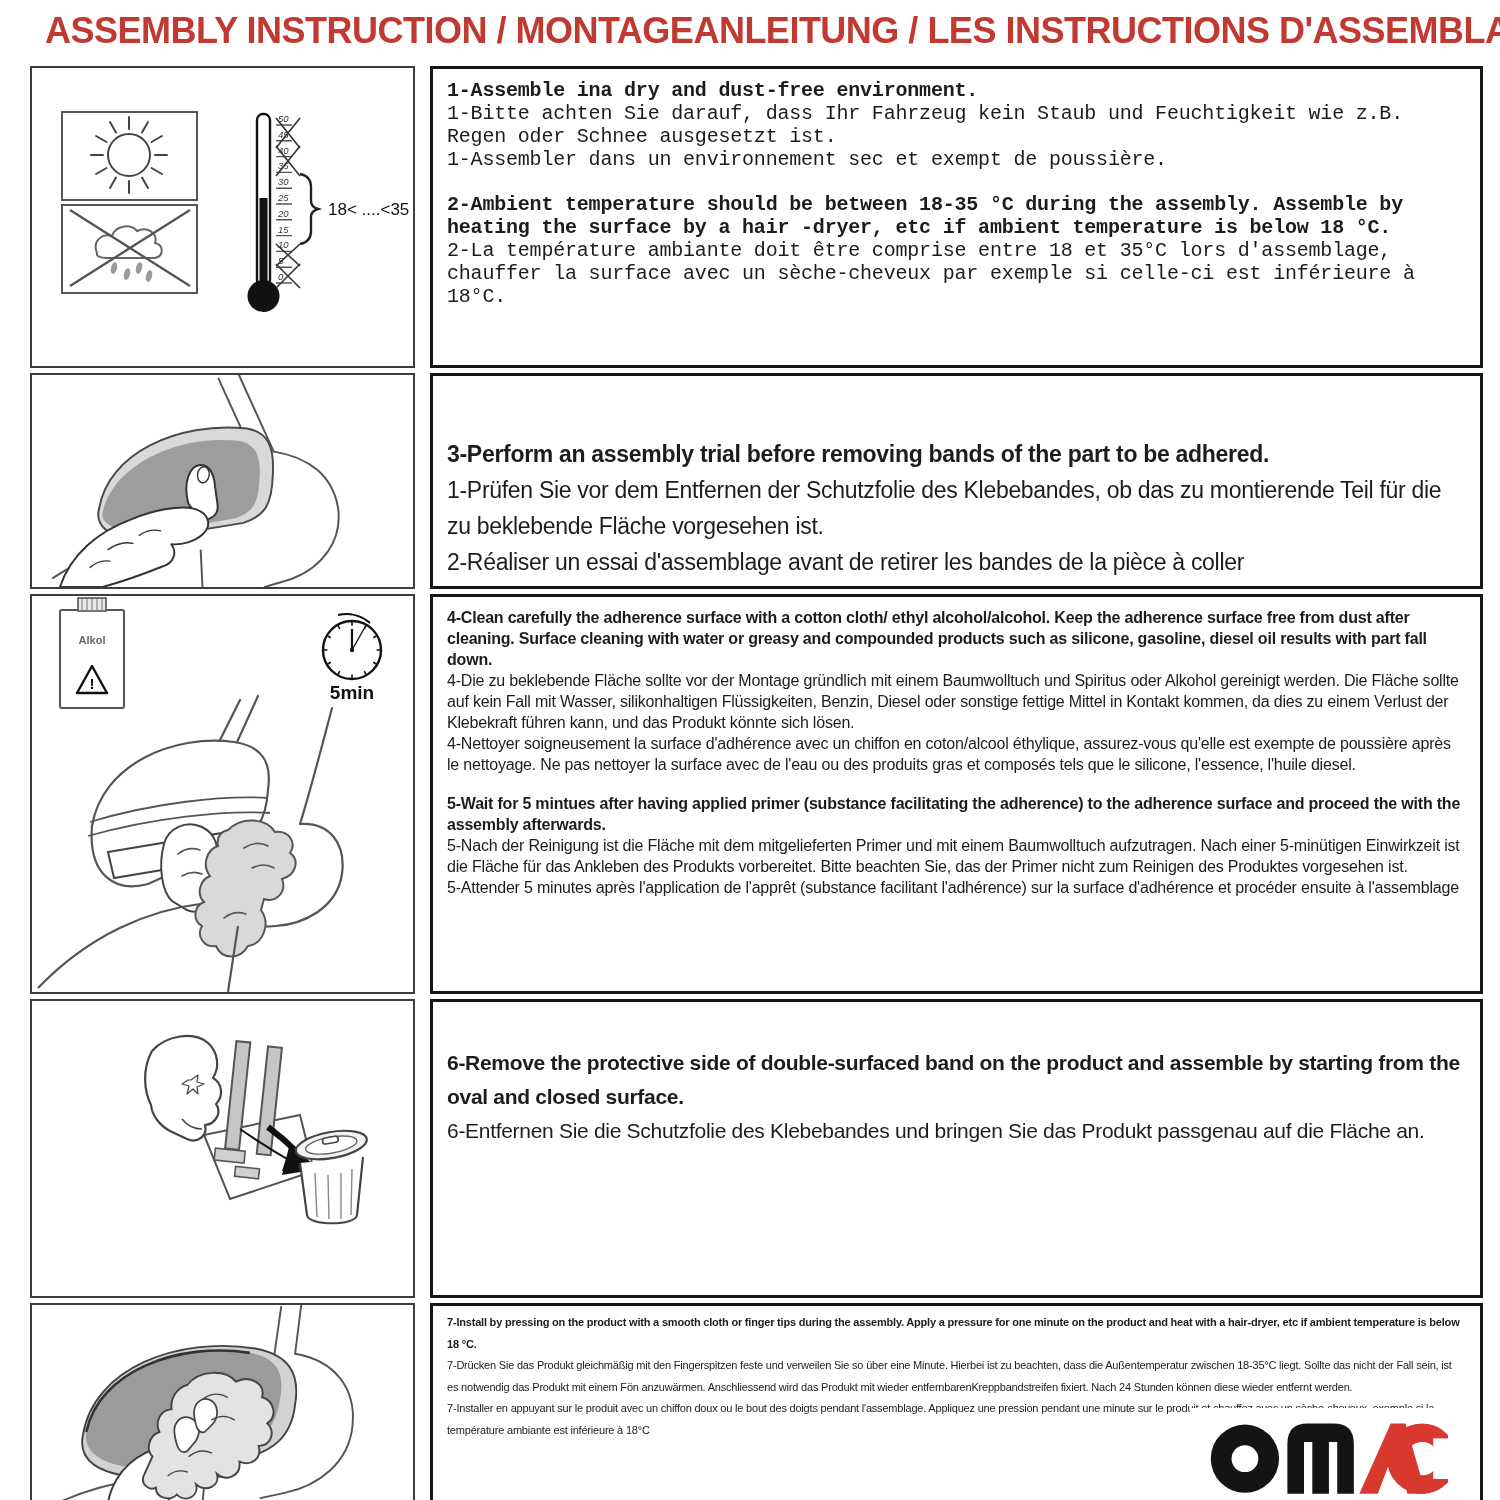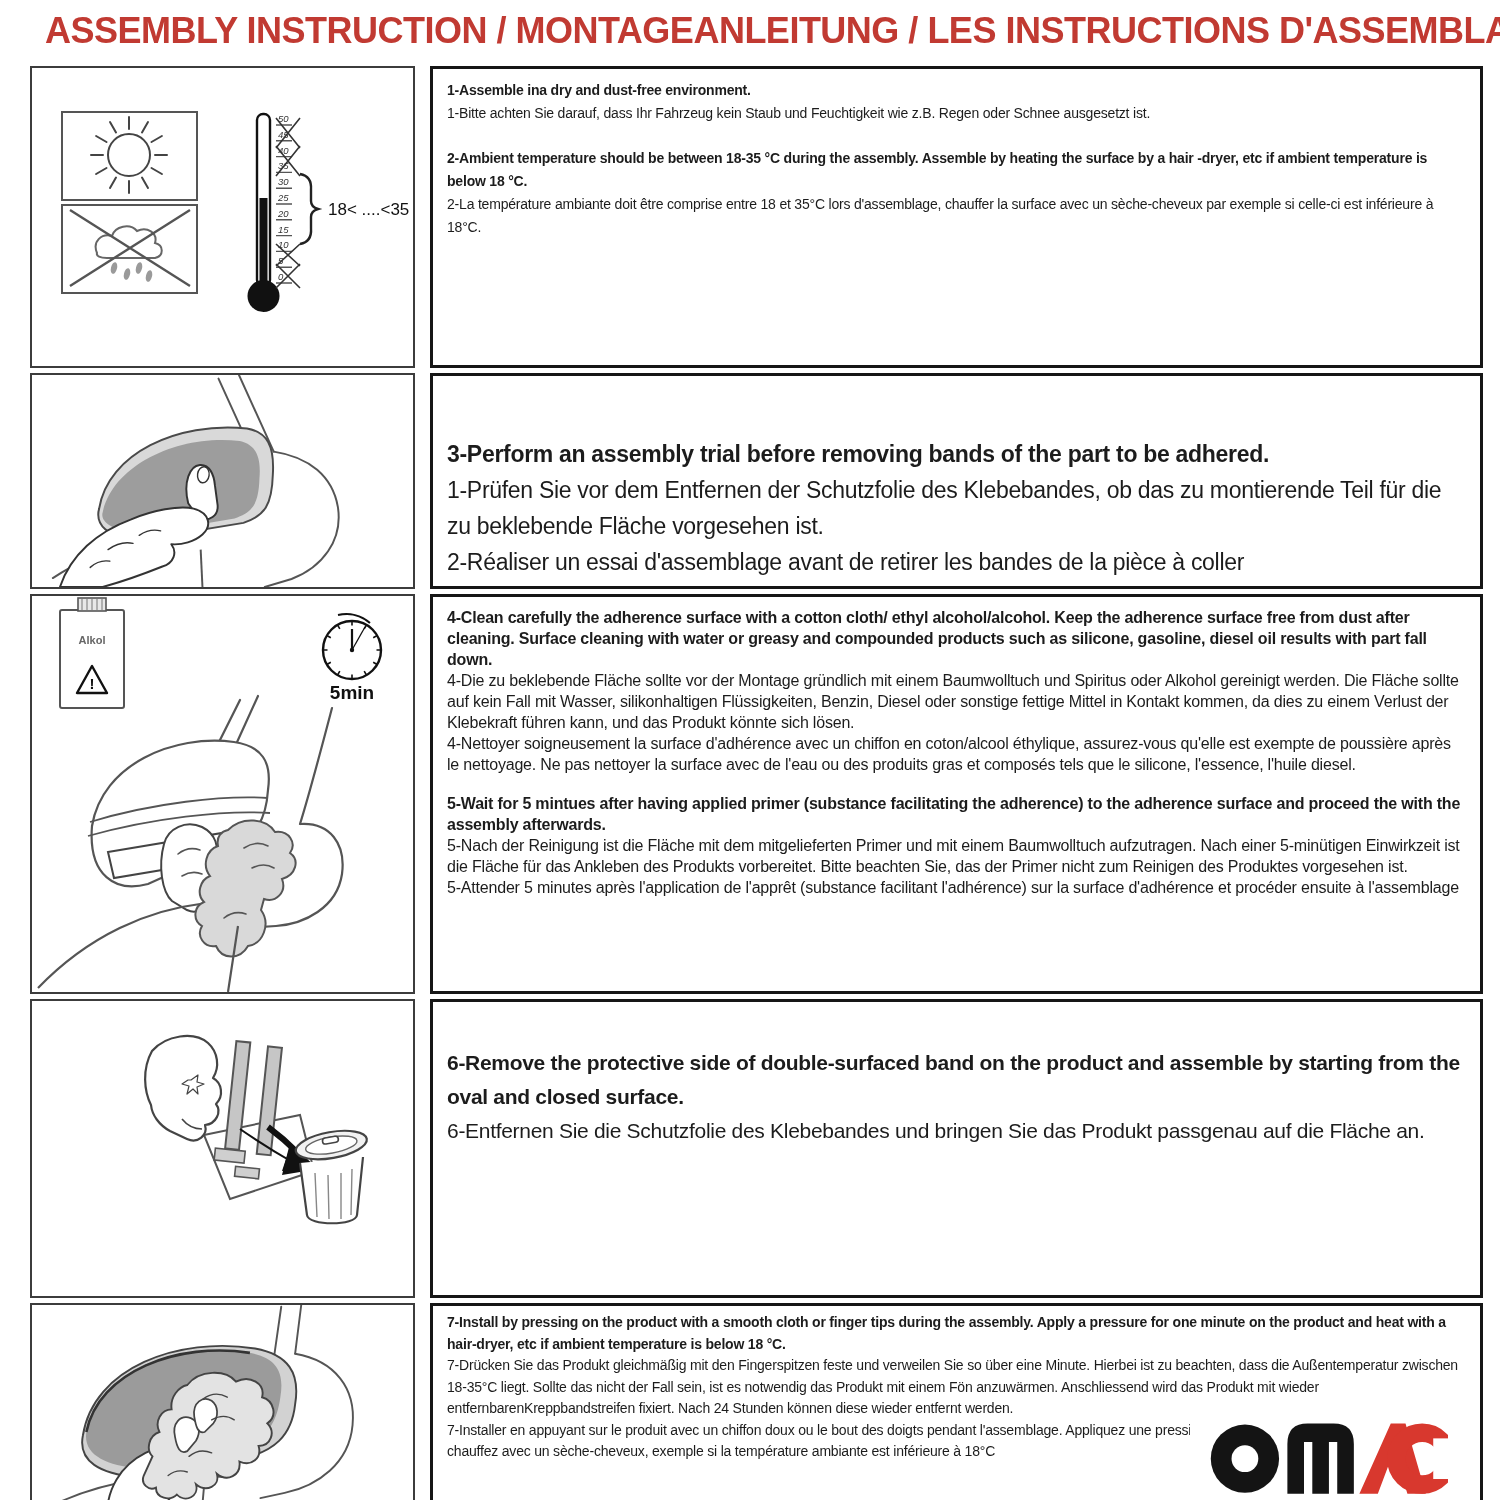"1-Assemble ina dry and dust-free" .t1 .p { font-family: none -> Liberation Mono, monospace; font-size: 14px -> 20px }
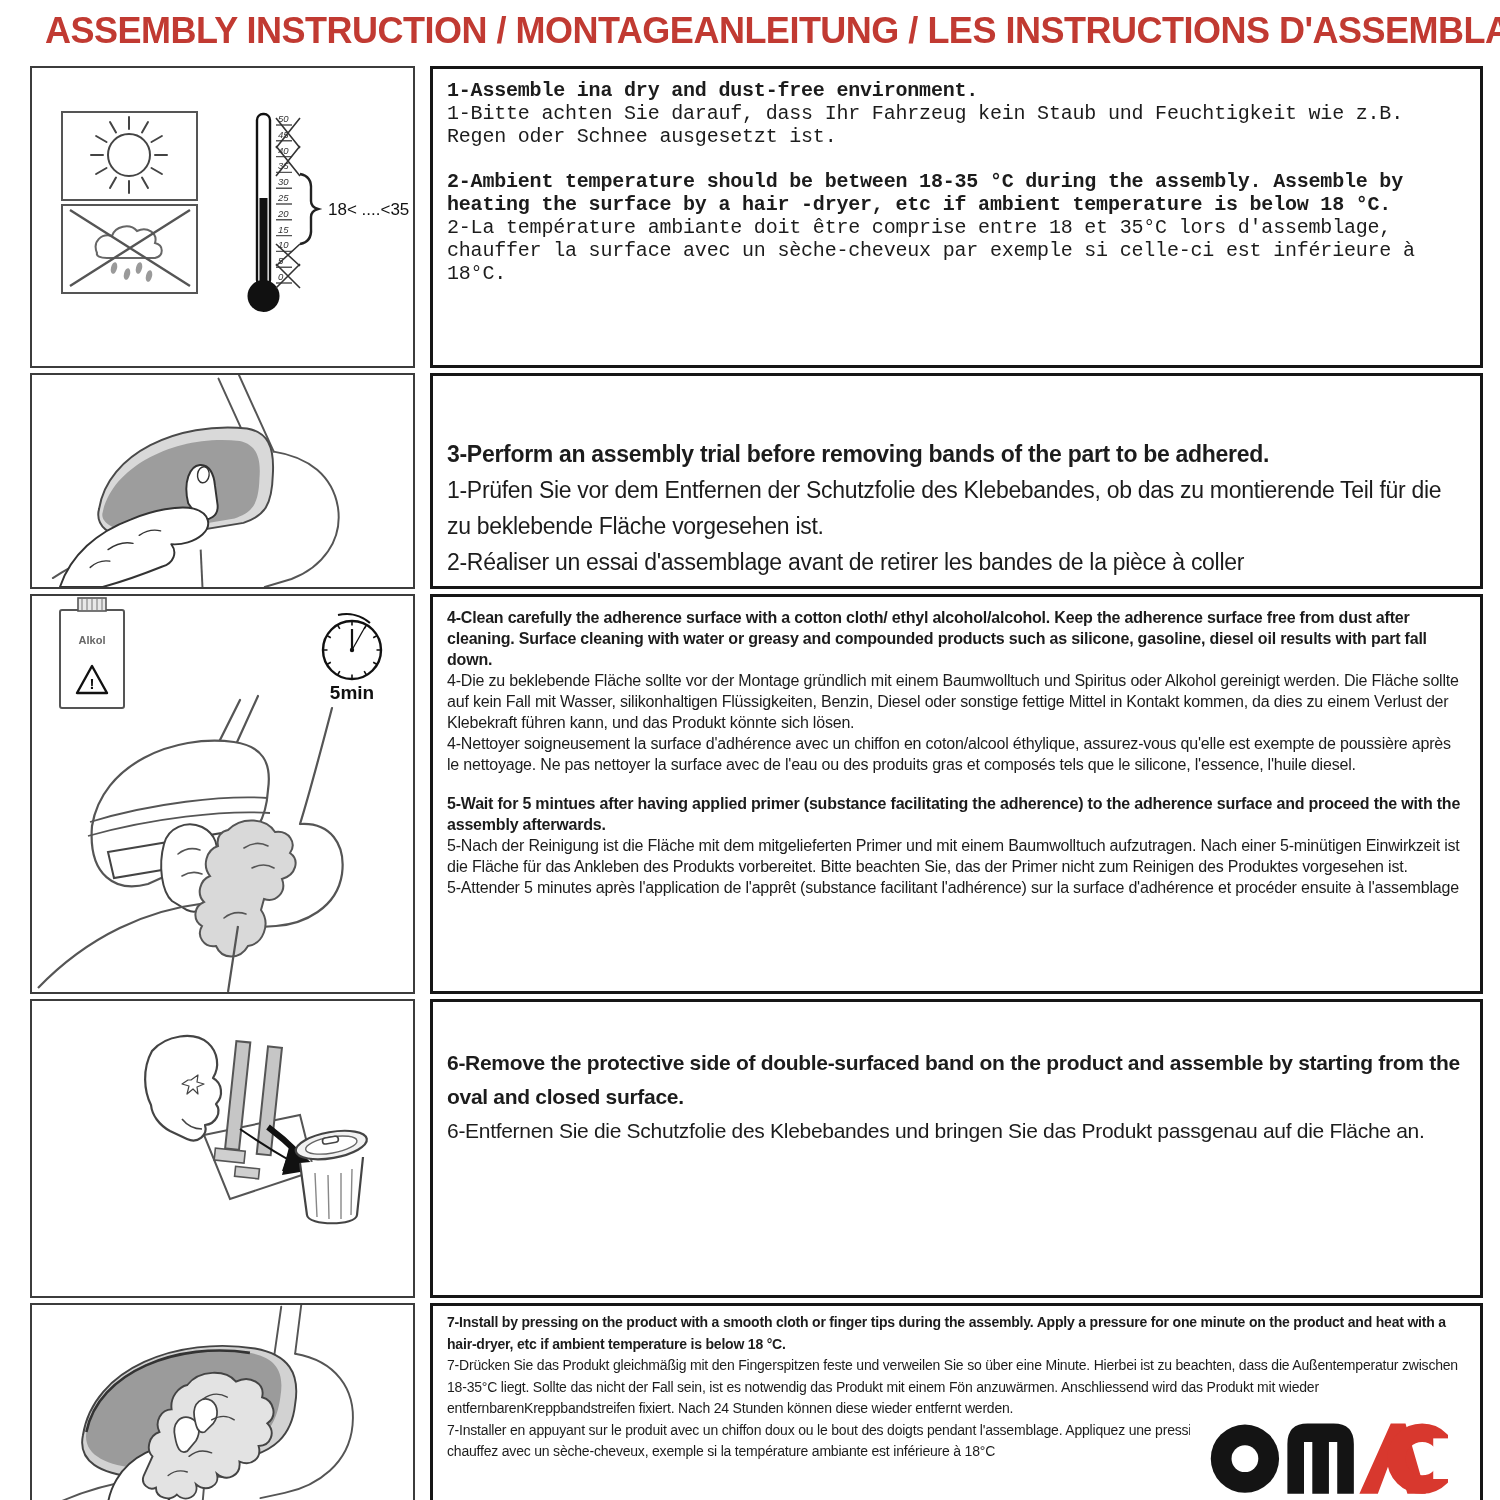"1-Assembler dans un environnement sec" p.p { html: none -> <p>1-Assembler dans un environnement sec et exempt de poussière.</p> }
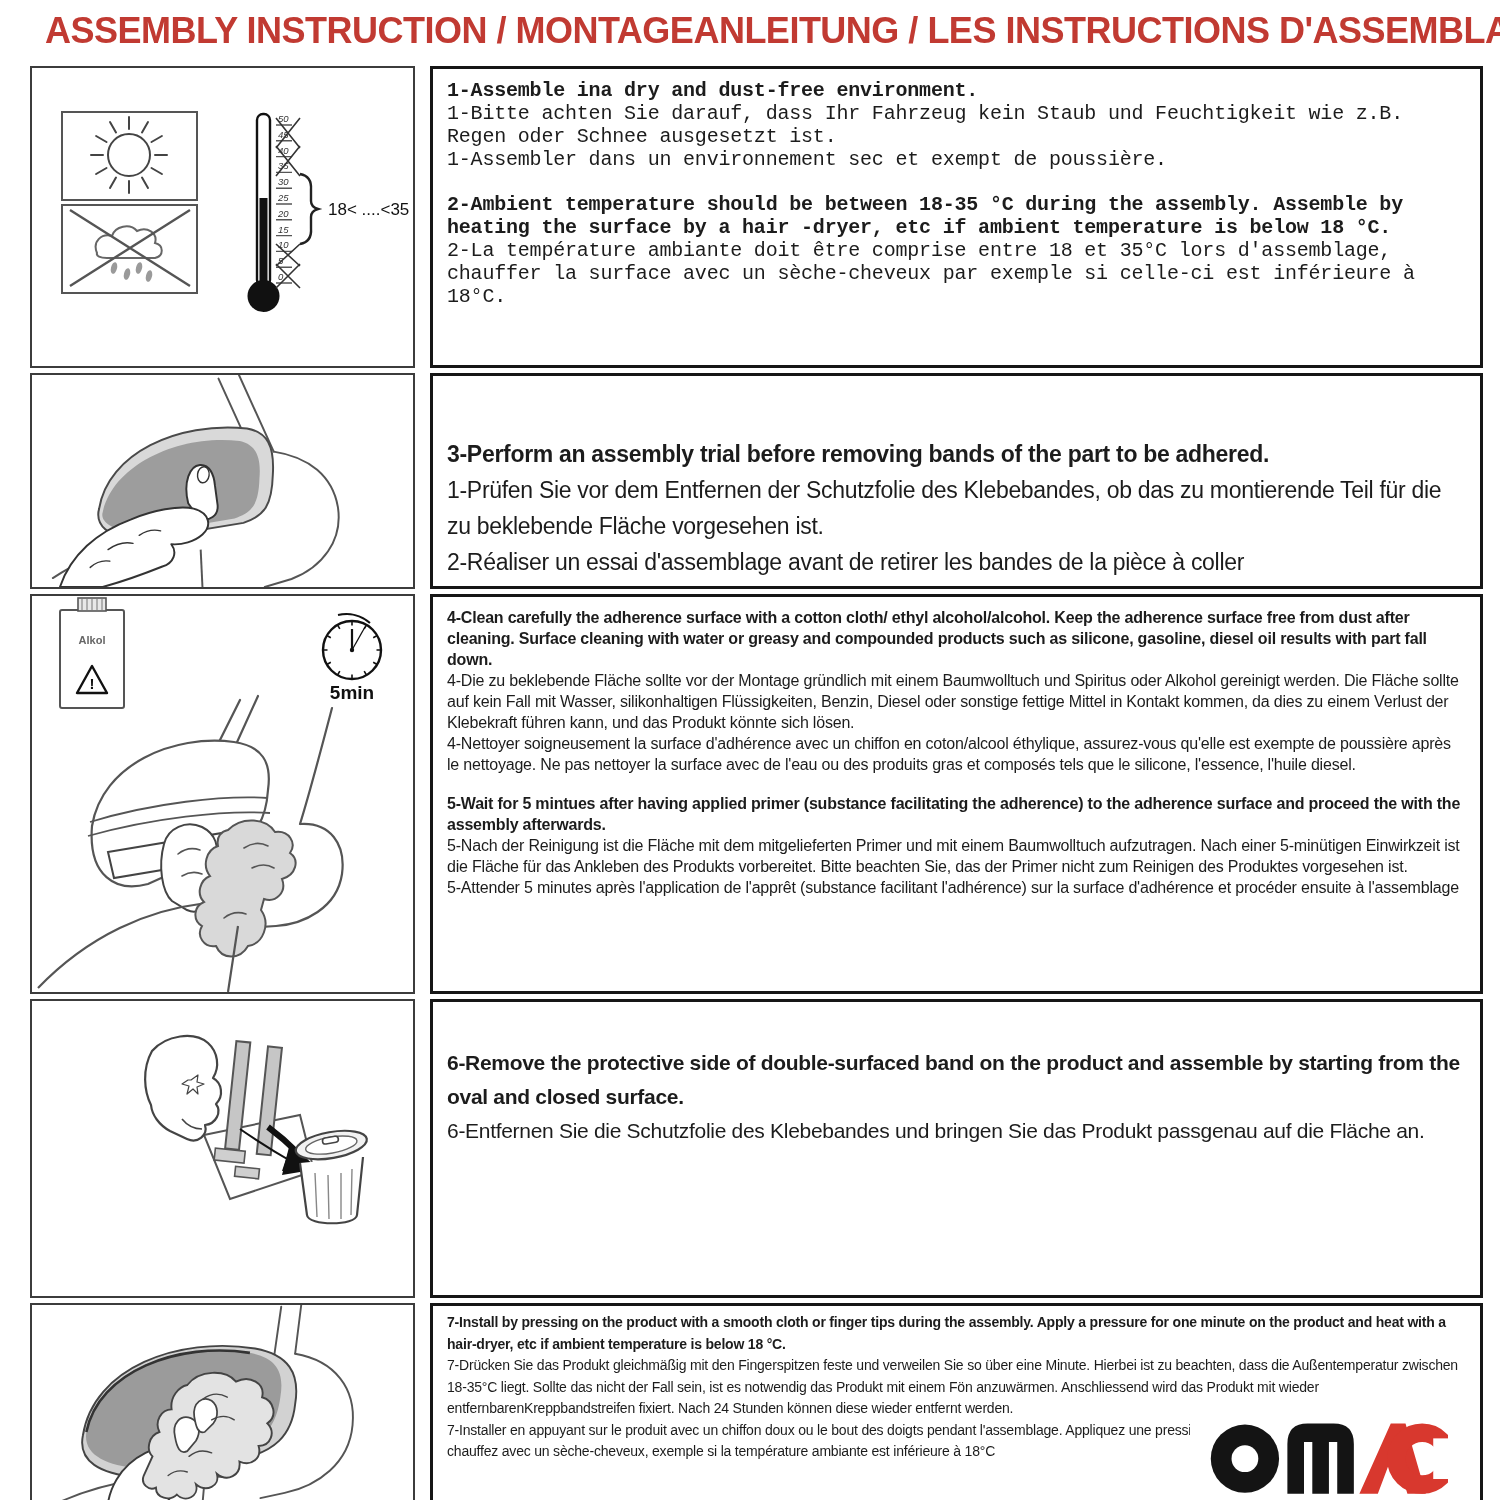"7-Install by pressing on the" .t5 .p { font-size: 14px -> 11px }
